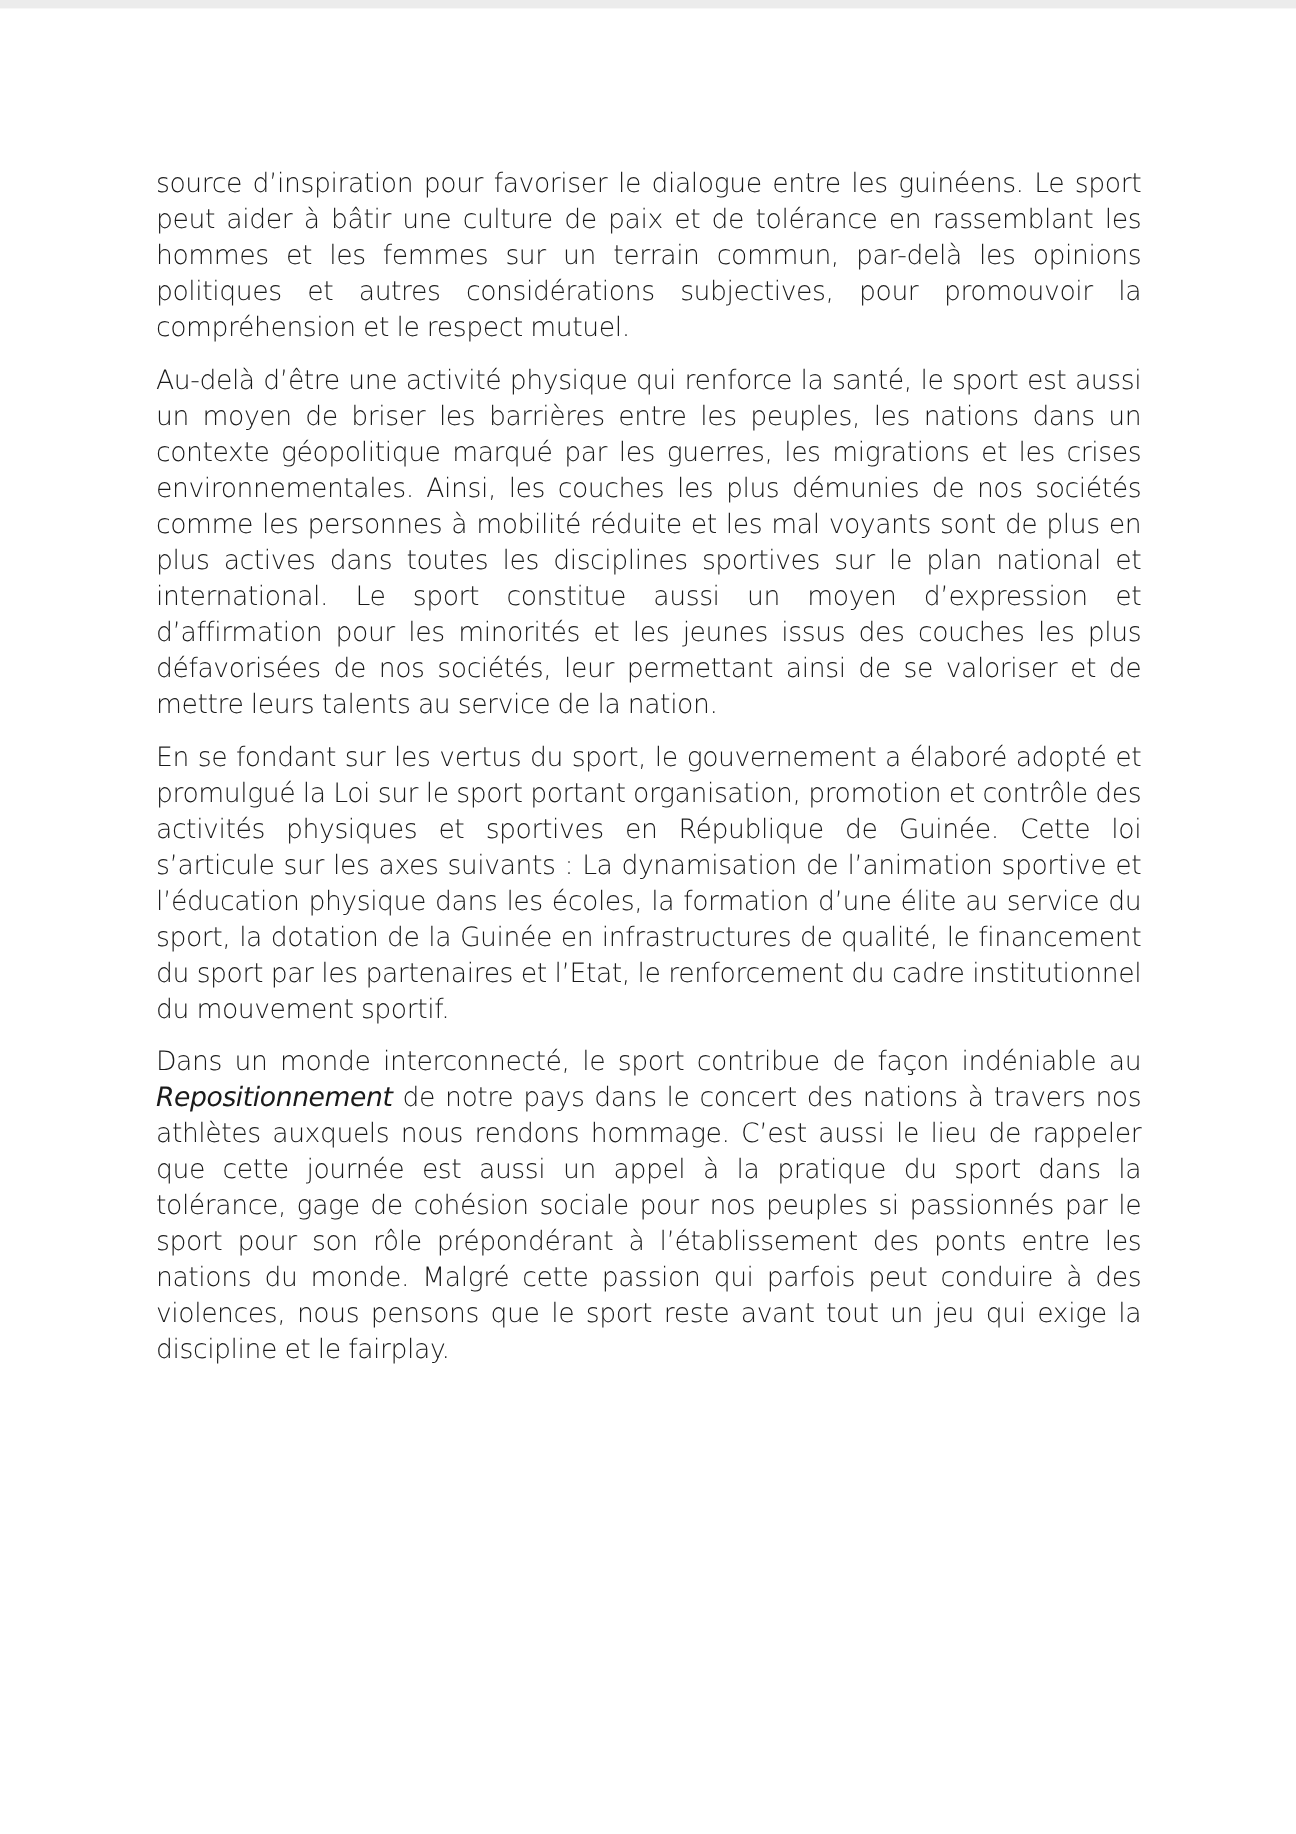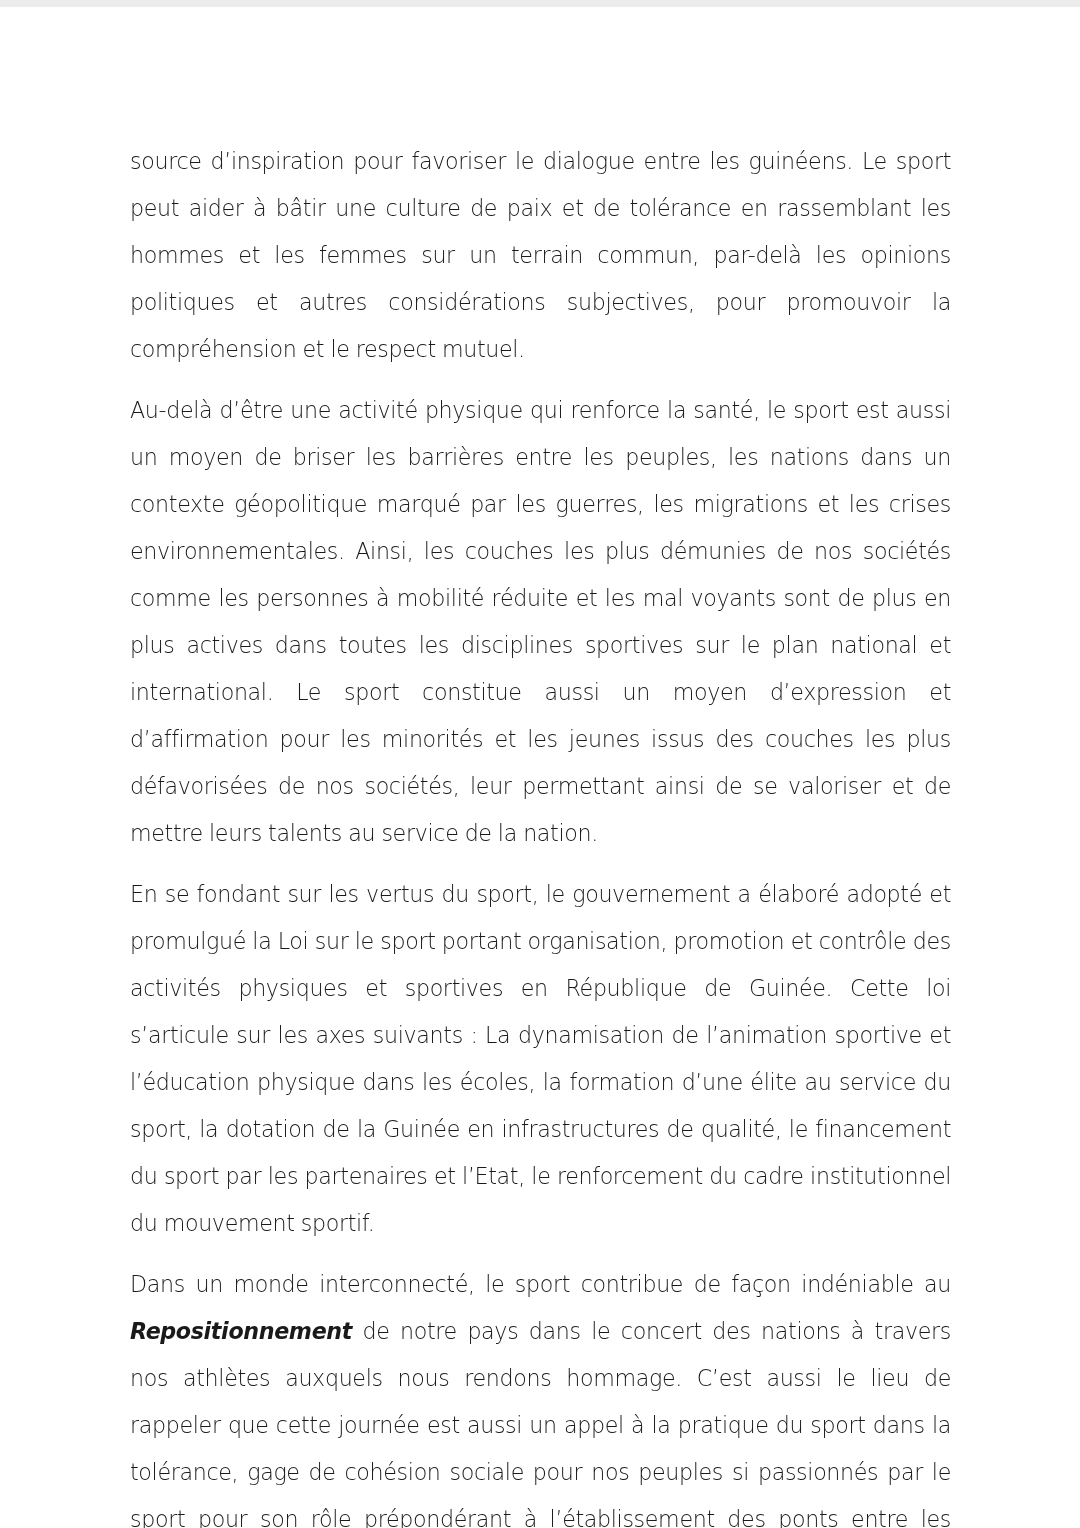"source d’inspiration pour favoriser le" .paragraph { line-height: 47px -> 30px }
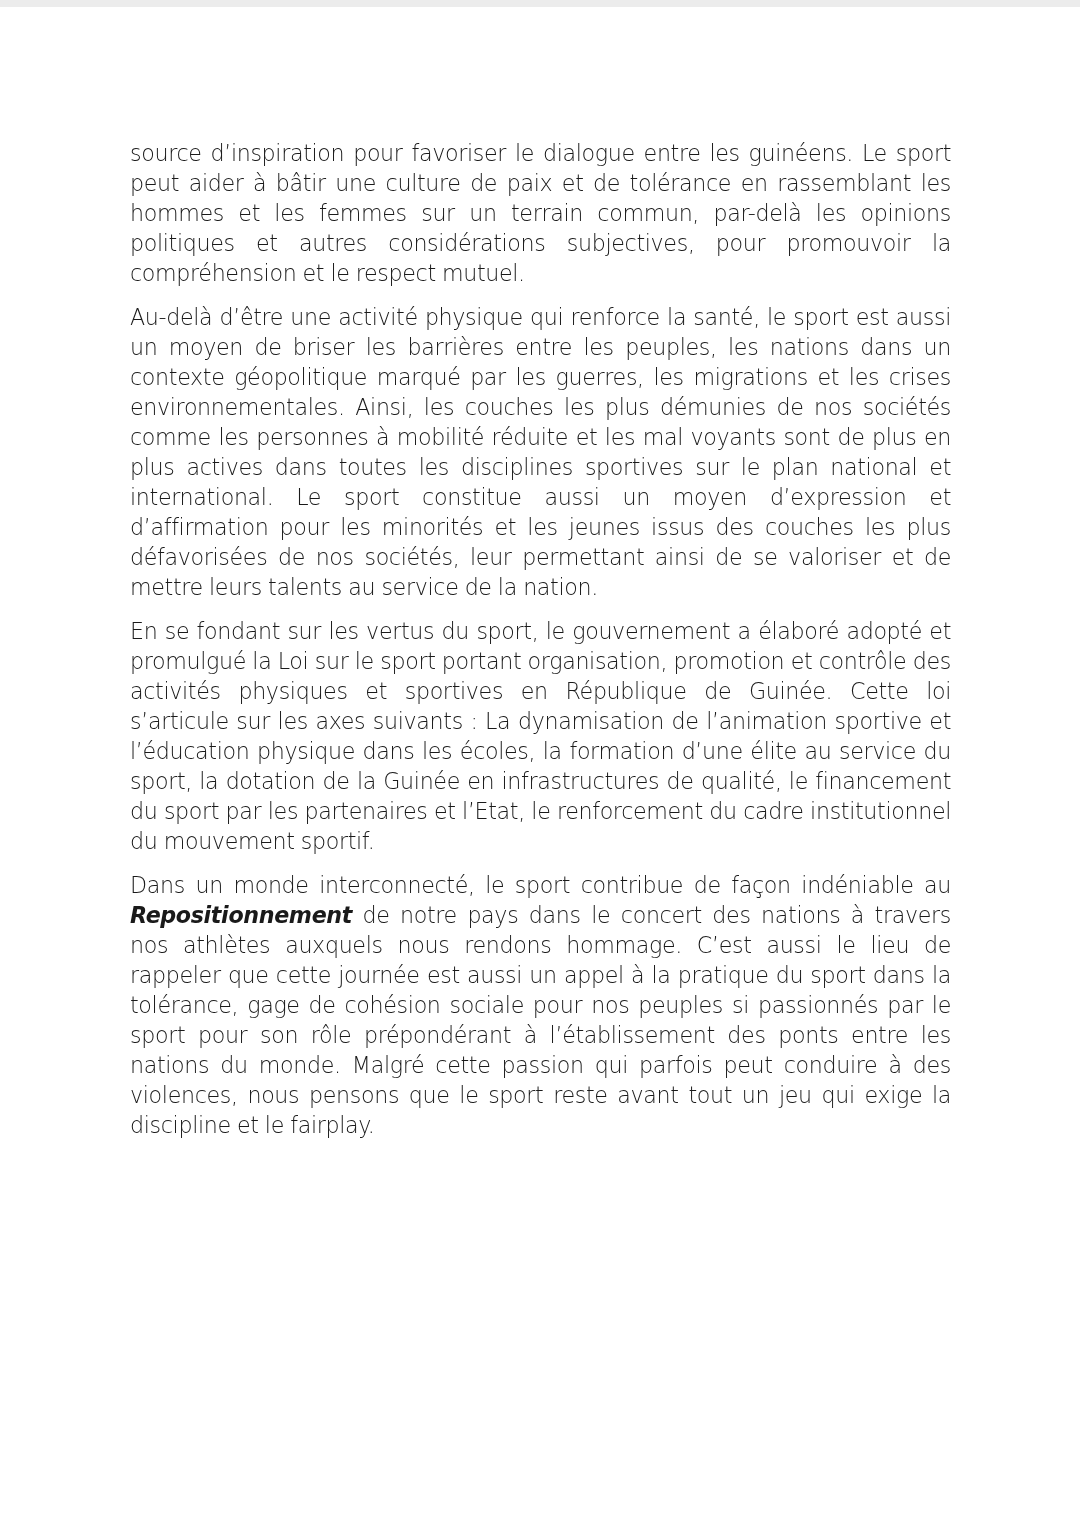"Repositionnement" .emph { font-weight: bold -> normal }
